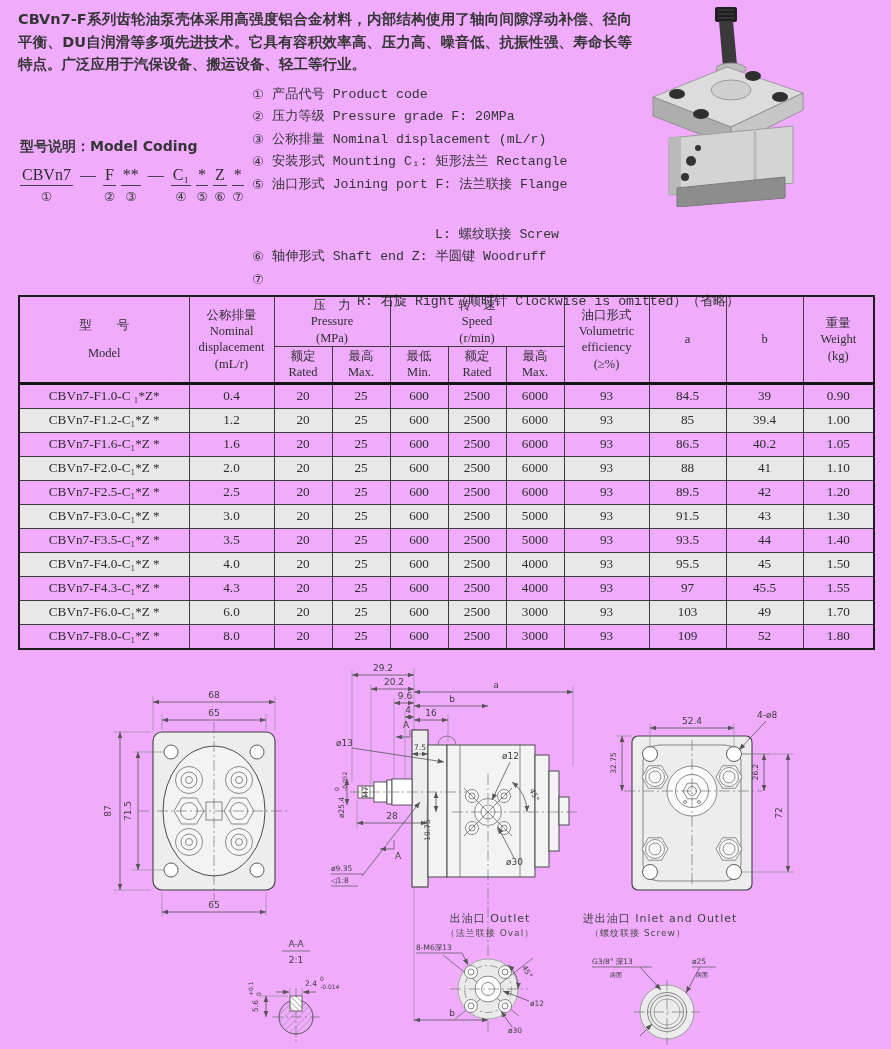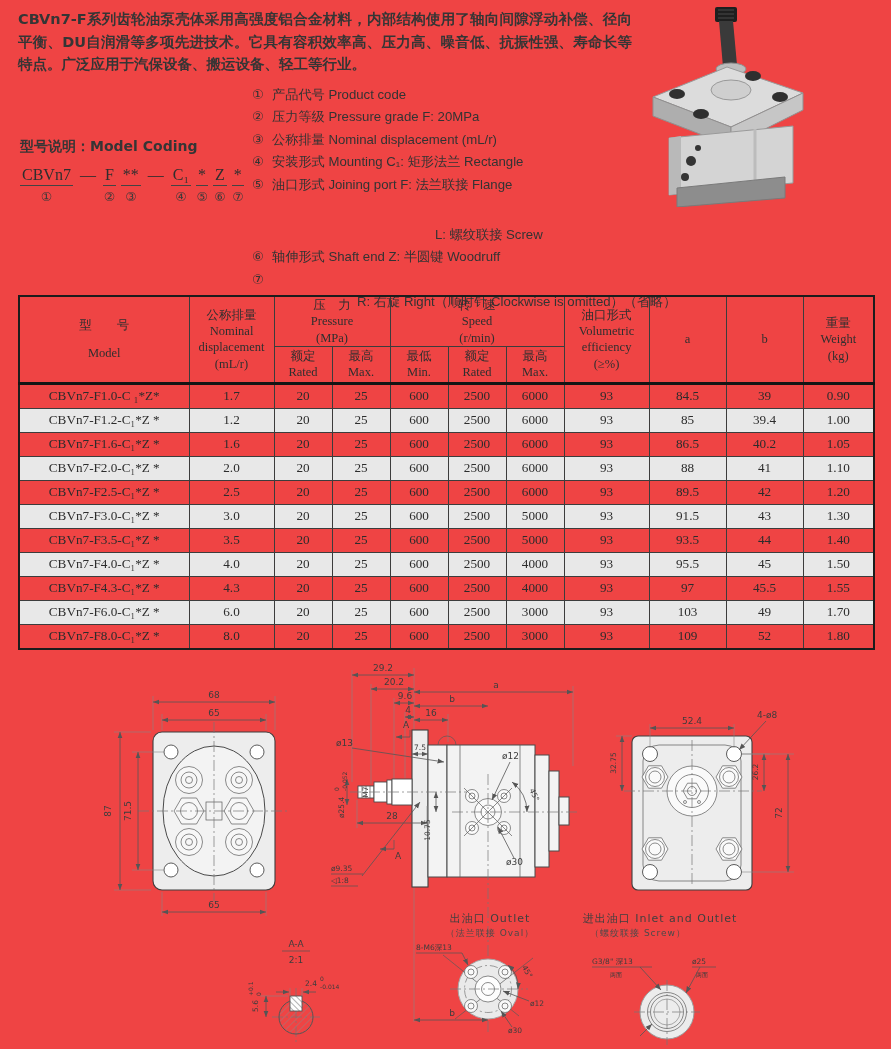"CBVn7-F系列齿轮油泵壳体采用高强度铝合金材料，内部结构使用了轴向间隙浮动补" #page { background: #ef4444 -> #f0abfc }
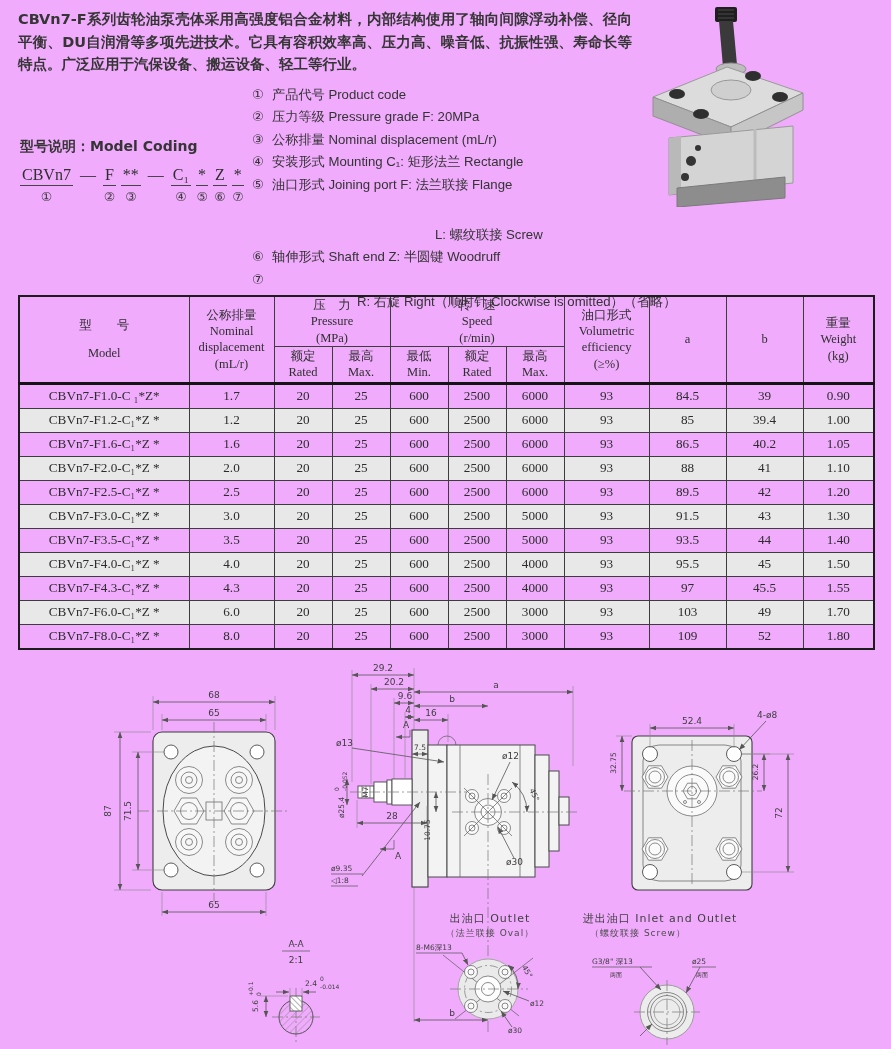"产品代号 Product code" .note-line .ntext { font-family: Liberation Sans, sans-serif -> Liberation Mono, monospace }
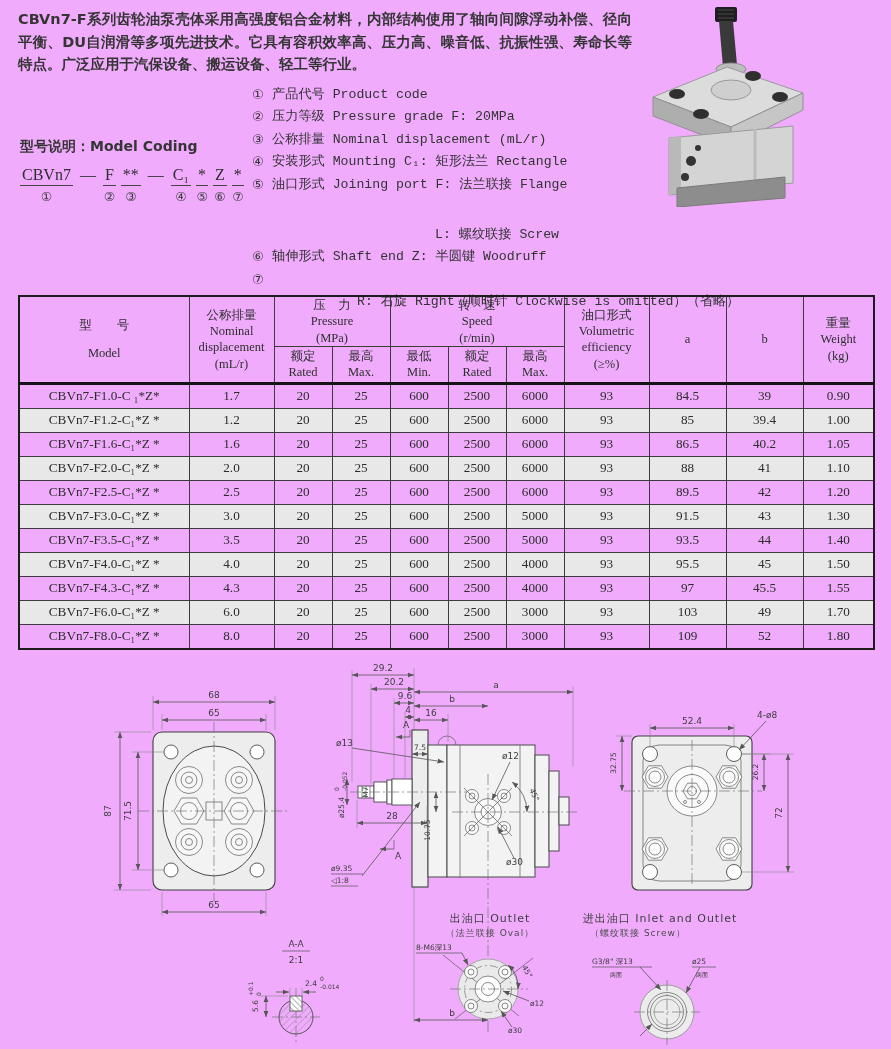"1.7" td { text: 1.7 -> 0.4 }
